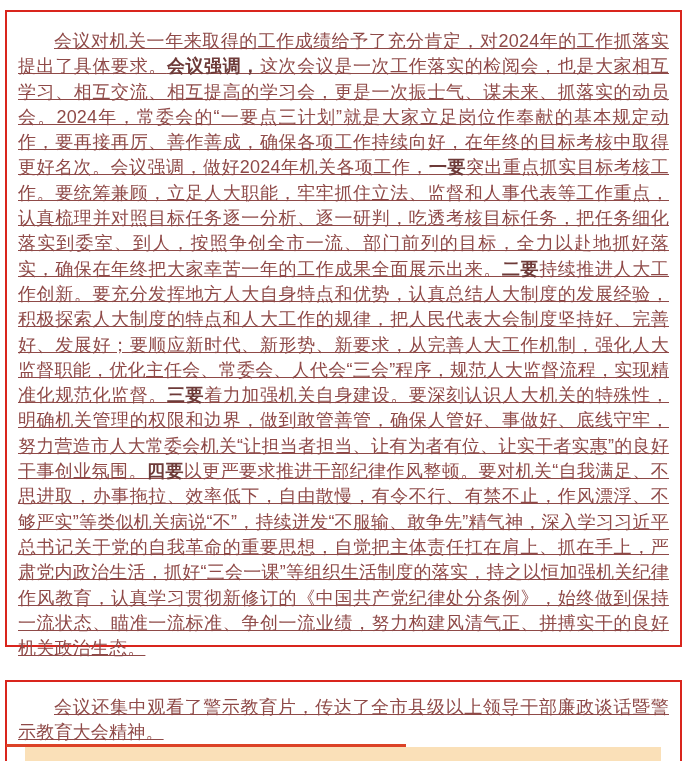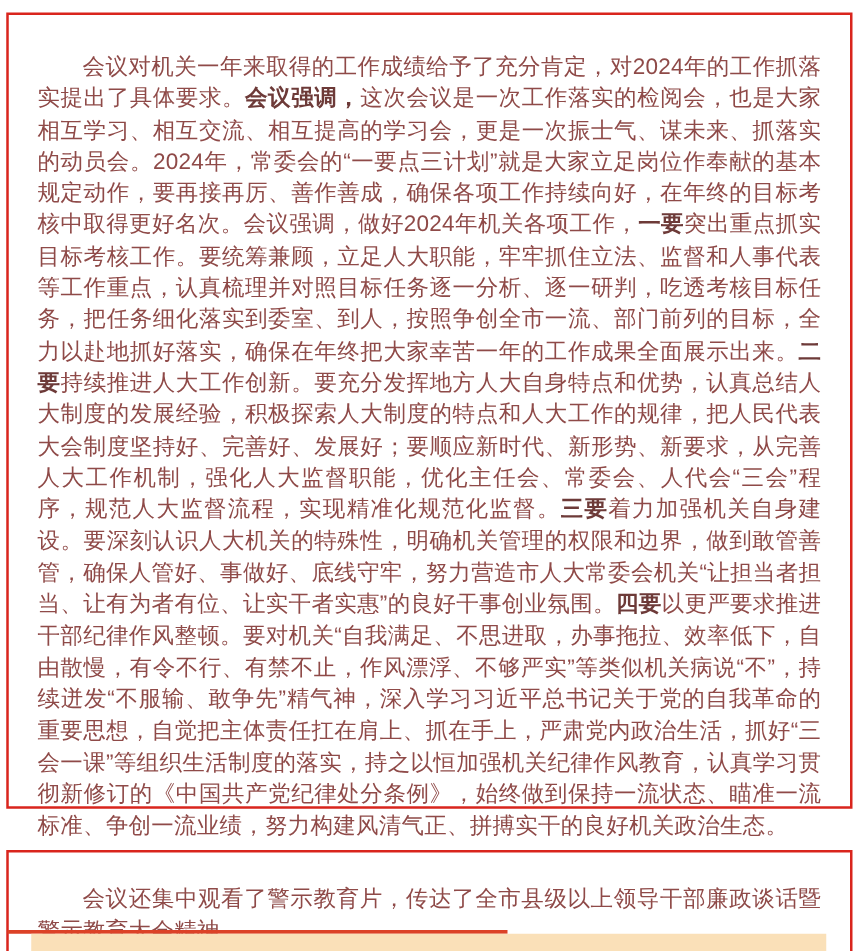"会议对机关一年来取得的工作成绩给予了充分肯定，对2024年的工作抓落实提出了具体" .body-paragraph { margin: 12px -> 0; text-decoration: none -> underline }
